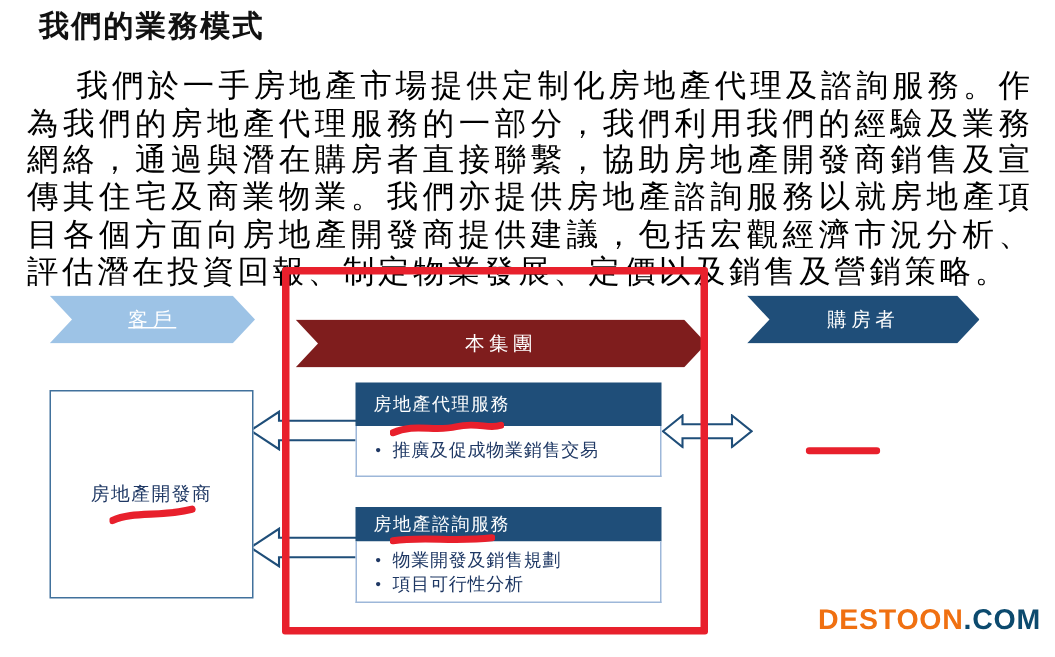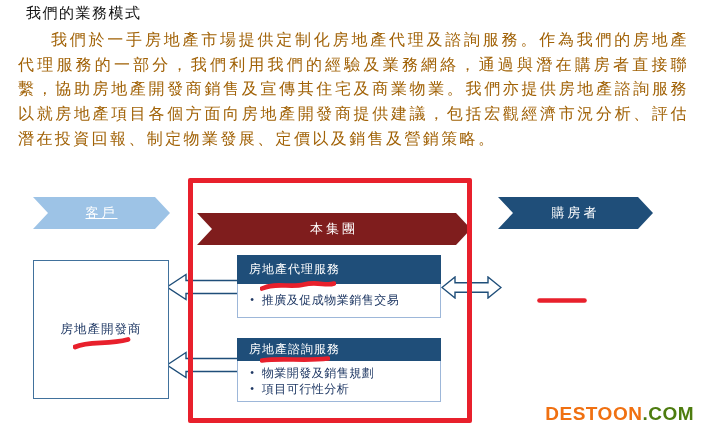"我們的業務模式" .doc-title { font-size: 15px -> 20px; font-weight: normal -> bold }
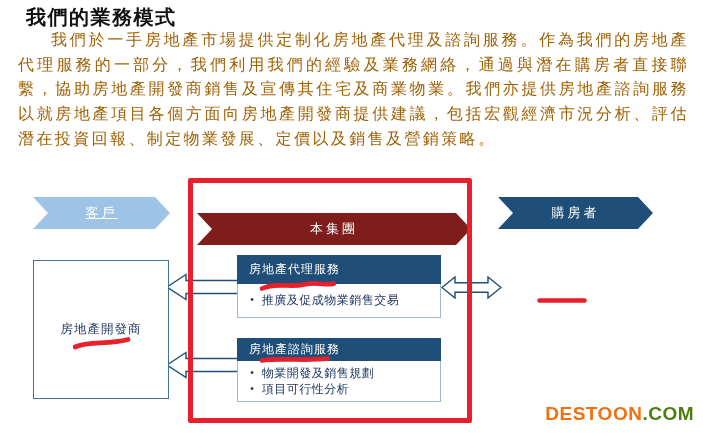"我們於一手房地產市場提供定制化房地產代理及諮詢服務。作為我們的房地產代理服務的一" .doc-paragraph { color: #a16207 -> #000000; font-size: 16px -> 21px; top: 28px -> 45px }
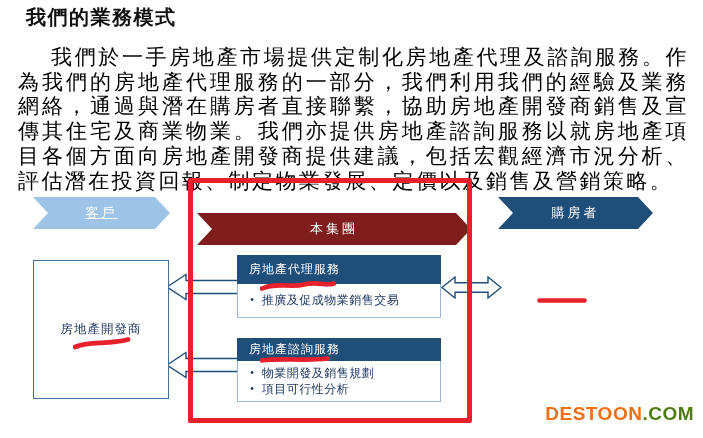".COM" .watermark .suffix { color: #4d7c0f -> #0c4a6e }
